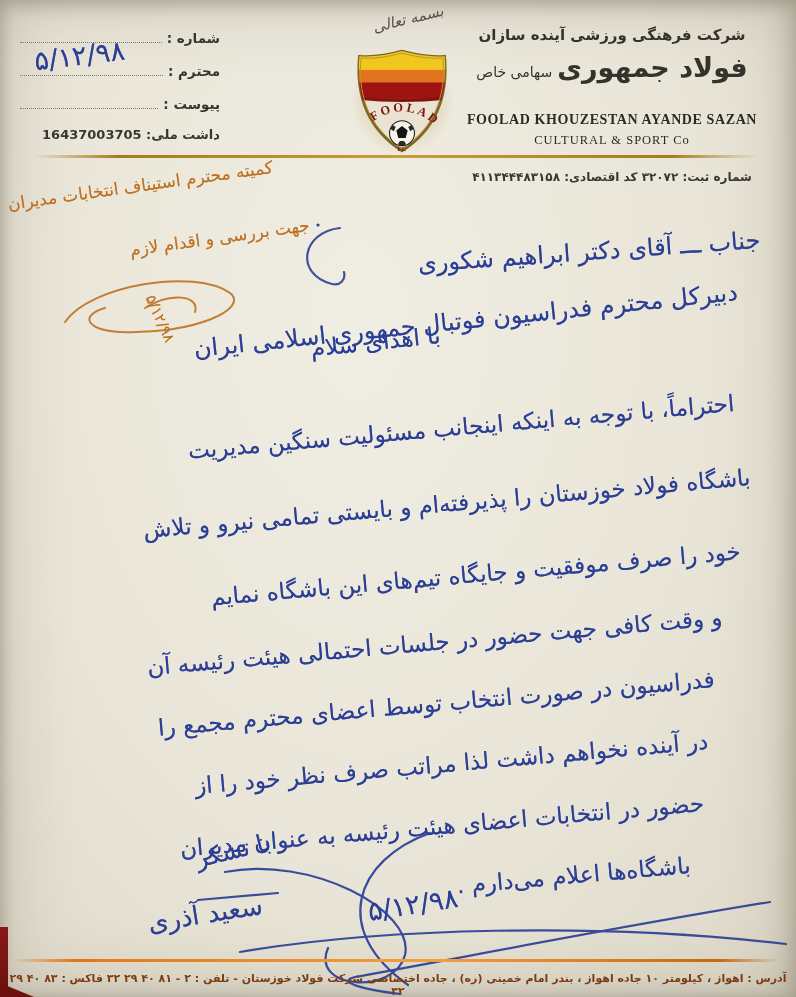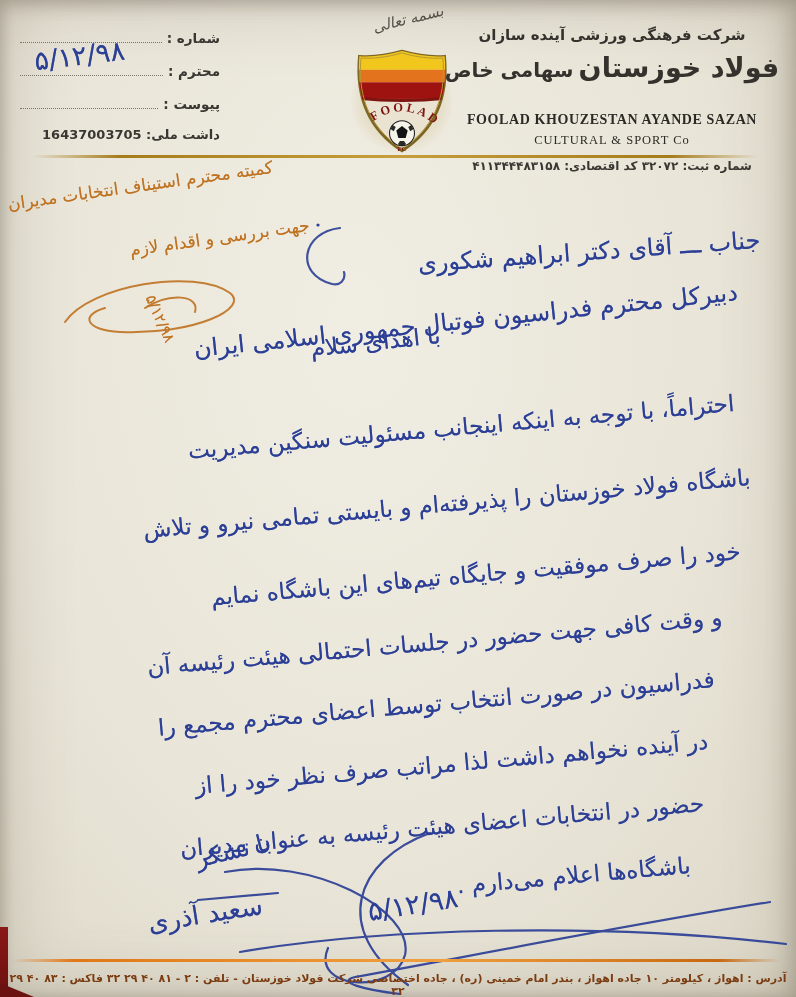"سهامی خاص" .fa-suffix { font-size: 20px -> 14px; font-weight: bold -> normal }
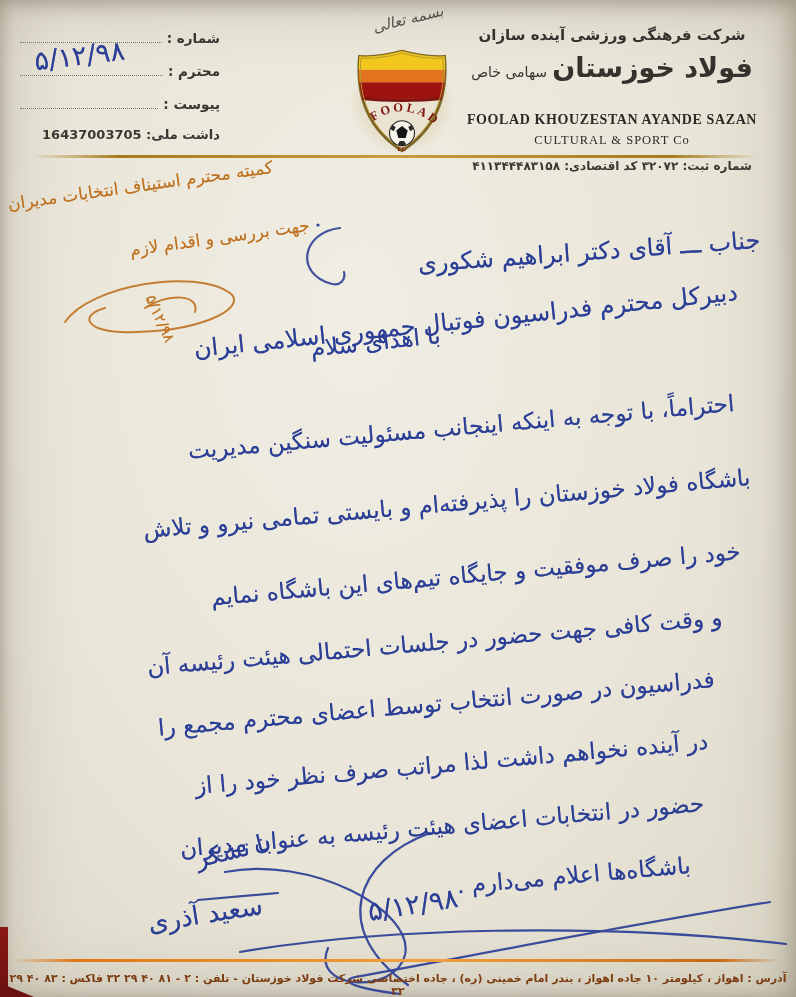"فولاد خوزستان" span.fa-main { text: خوزستان -> جمهوری }
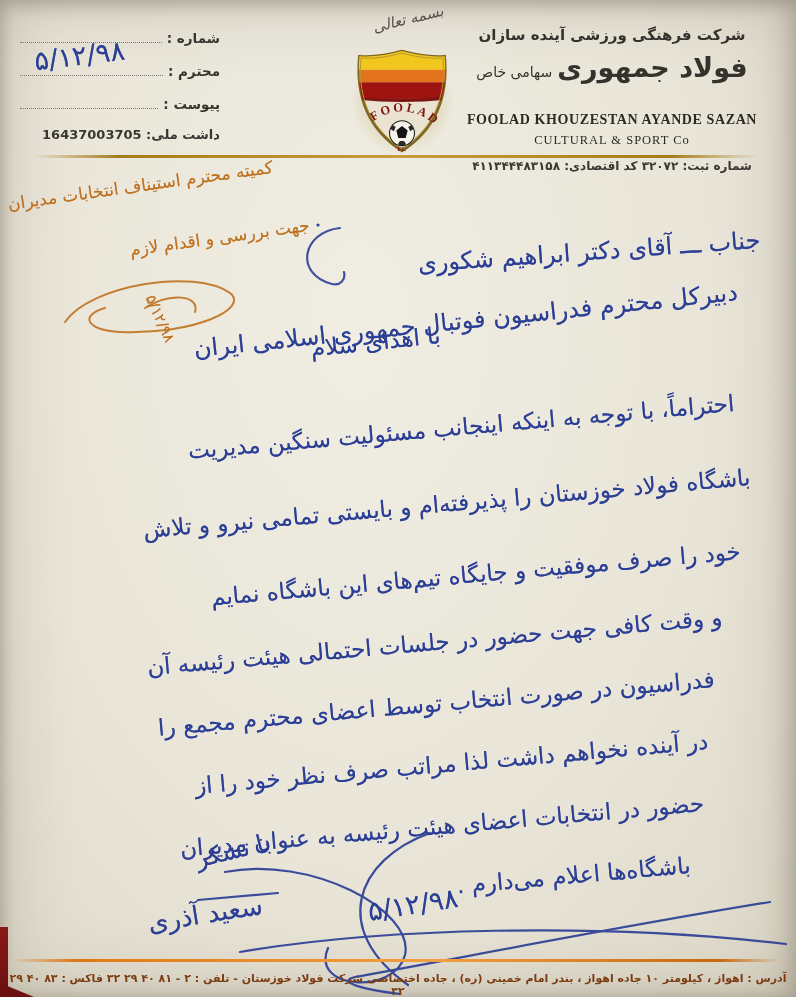"شماره ثبت: ۳۲۰۷۲ کد اقتصادی:" div.reg { margin-top: 7px -> 18px }
